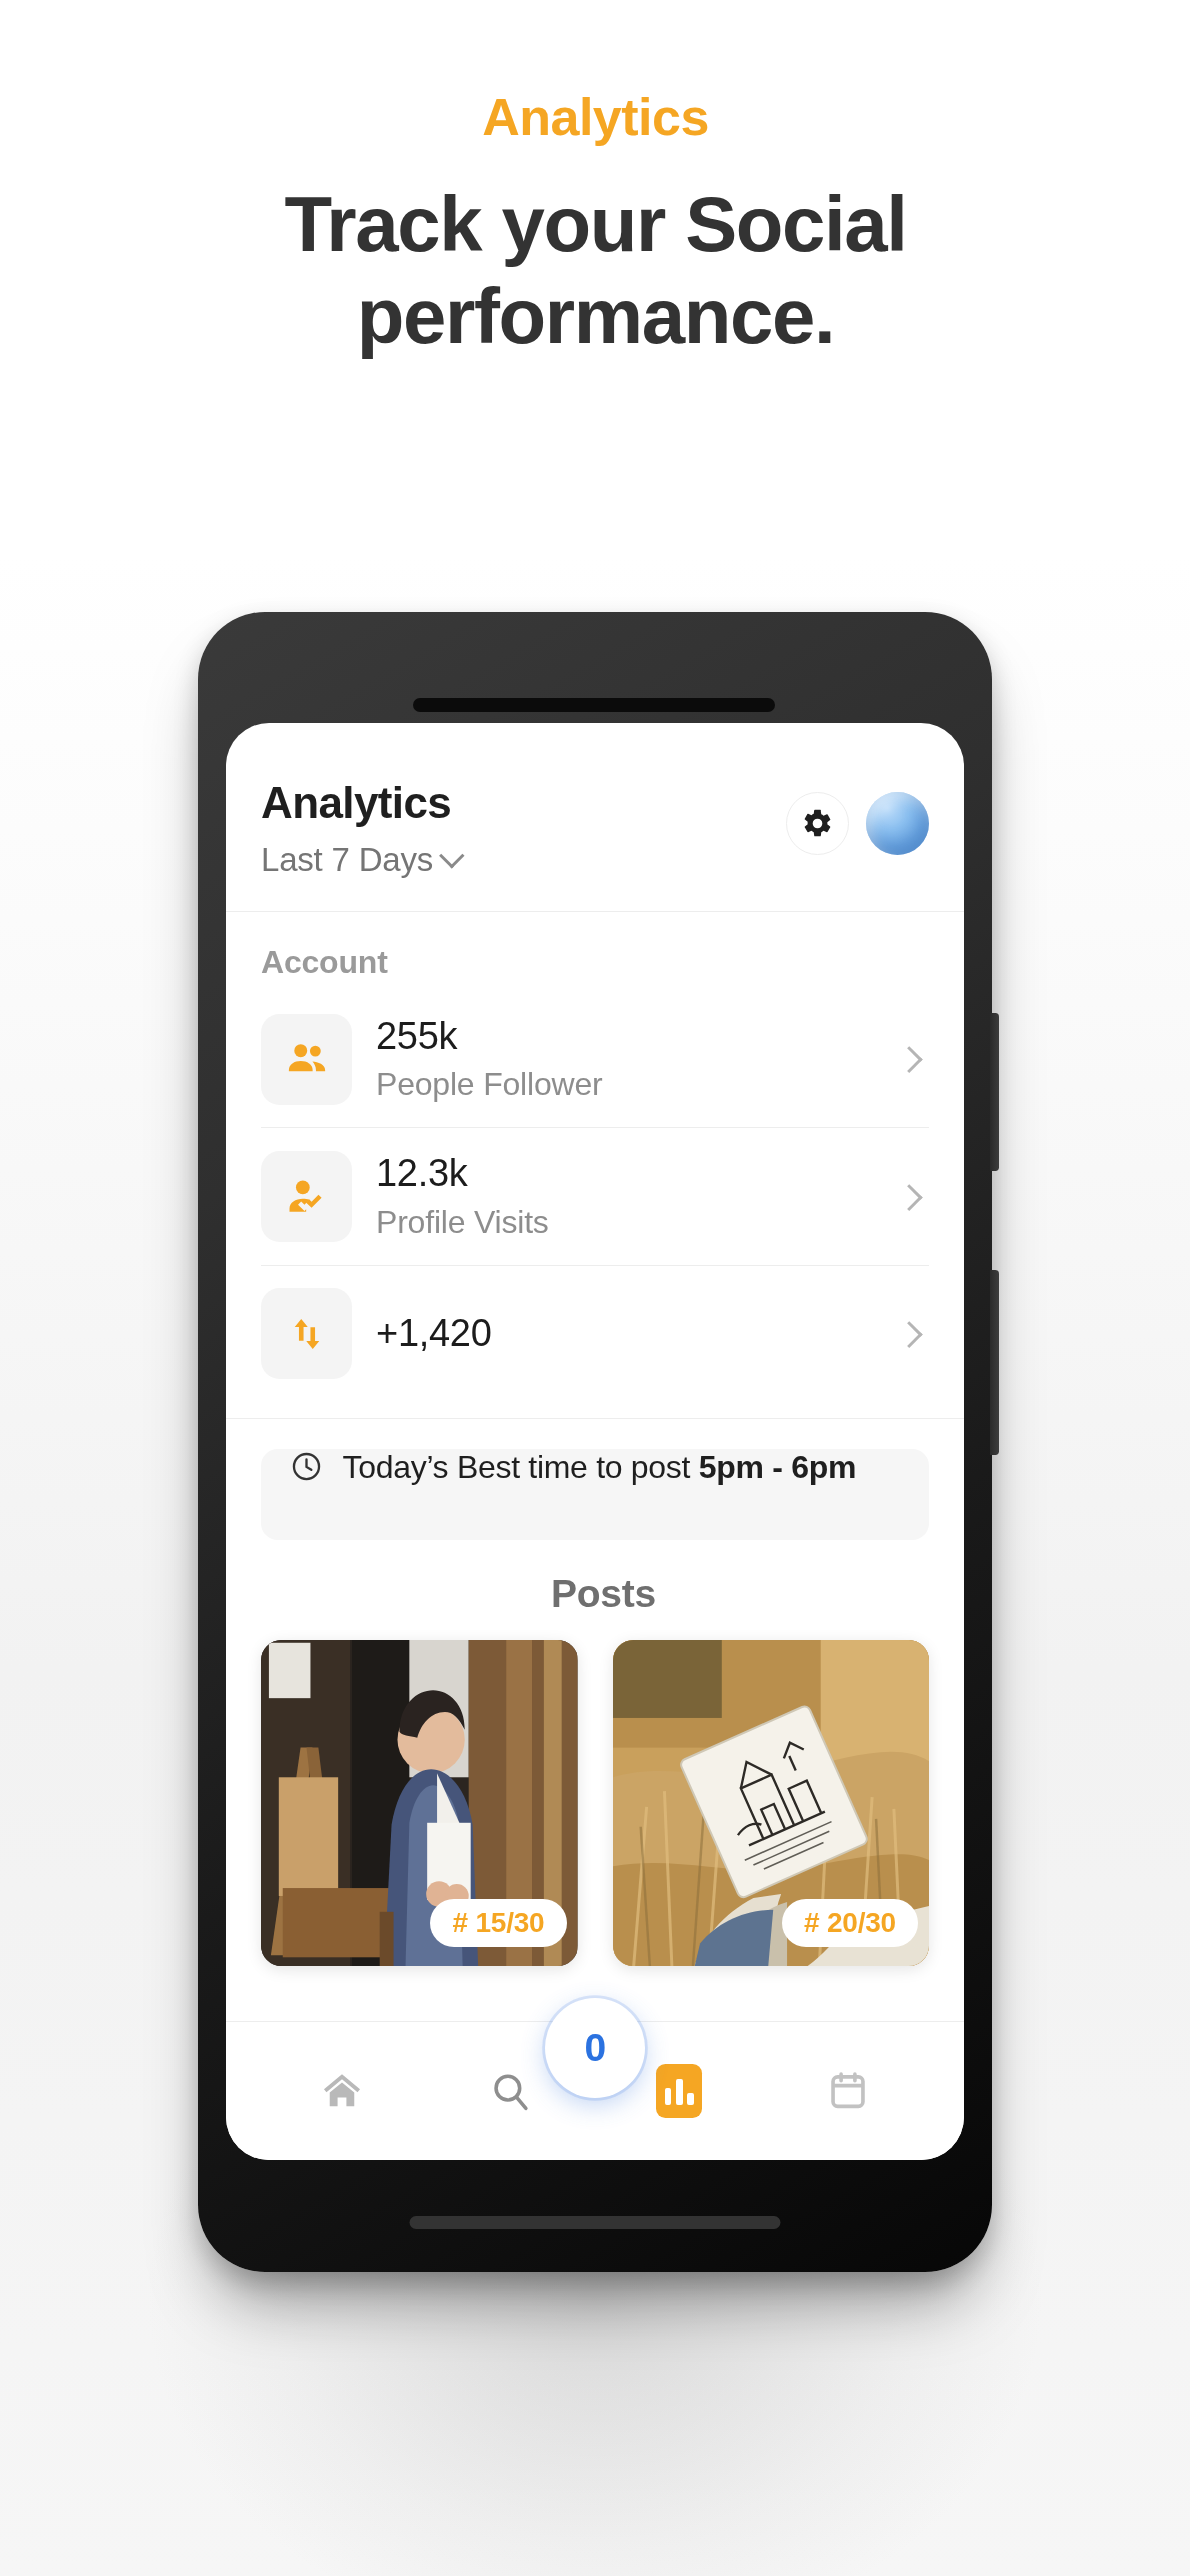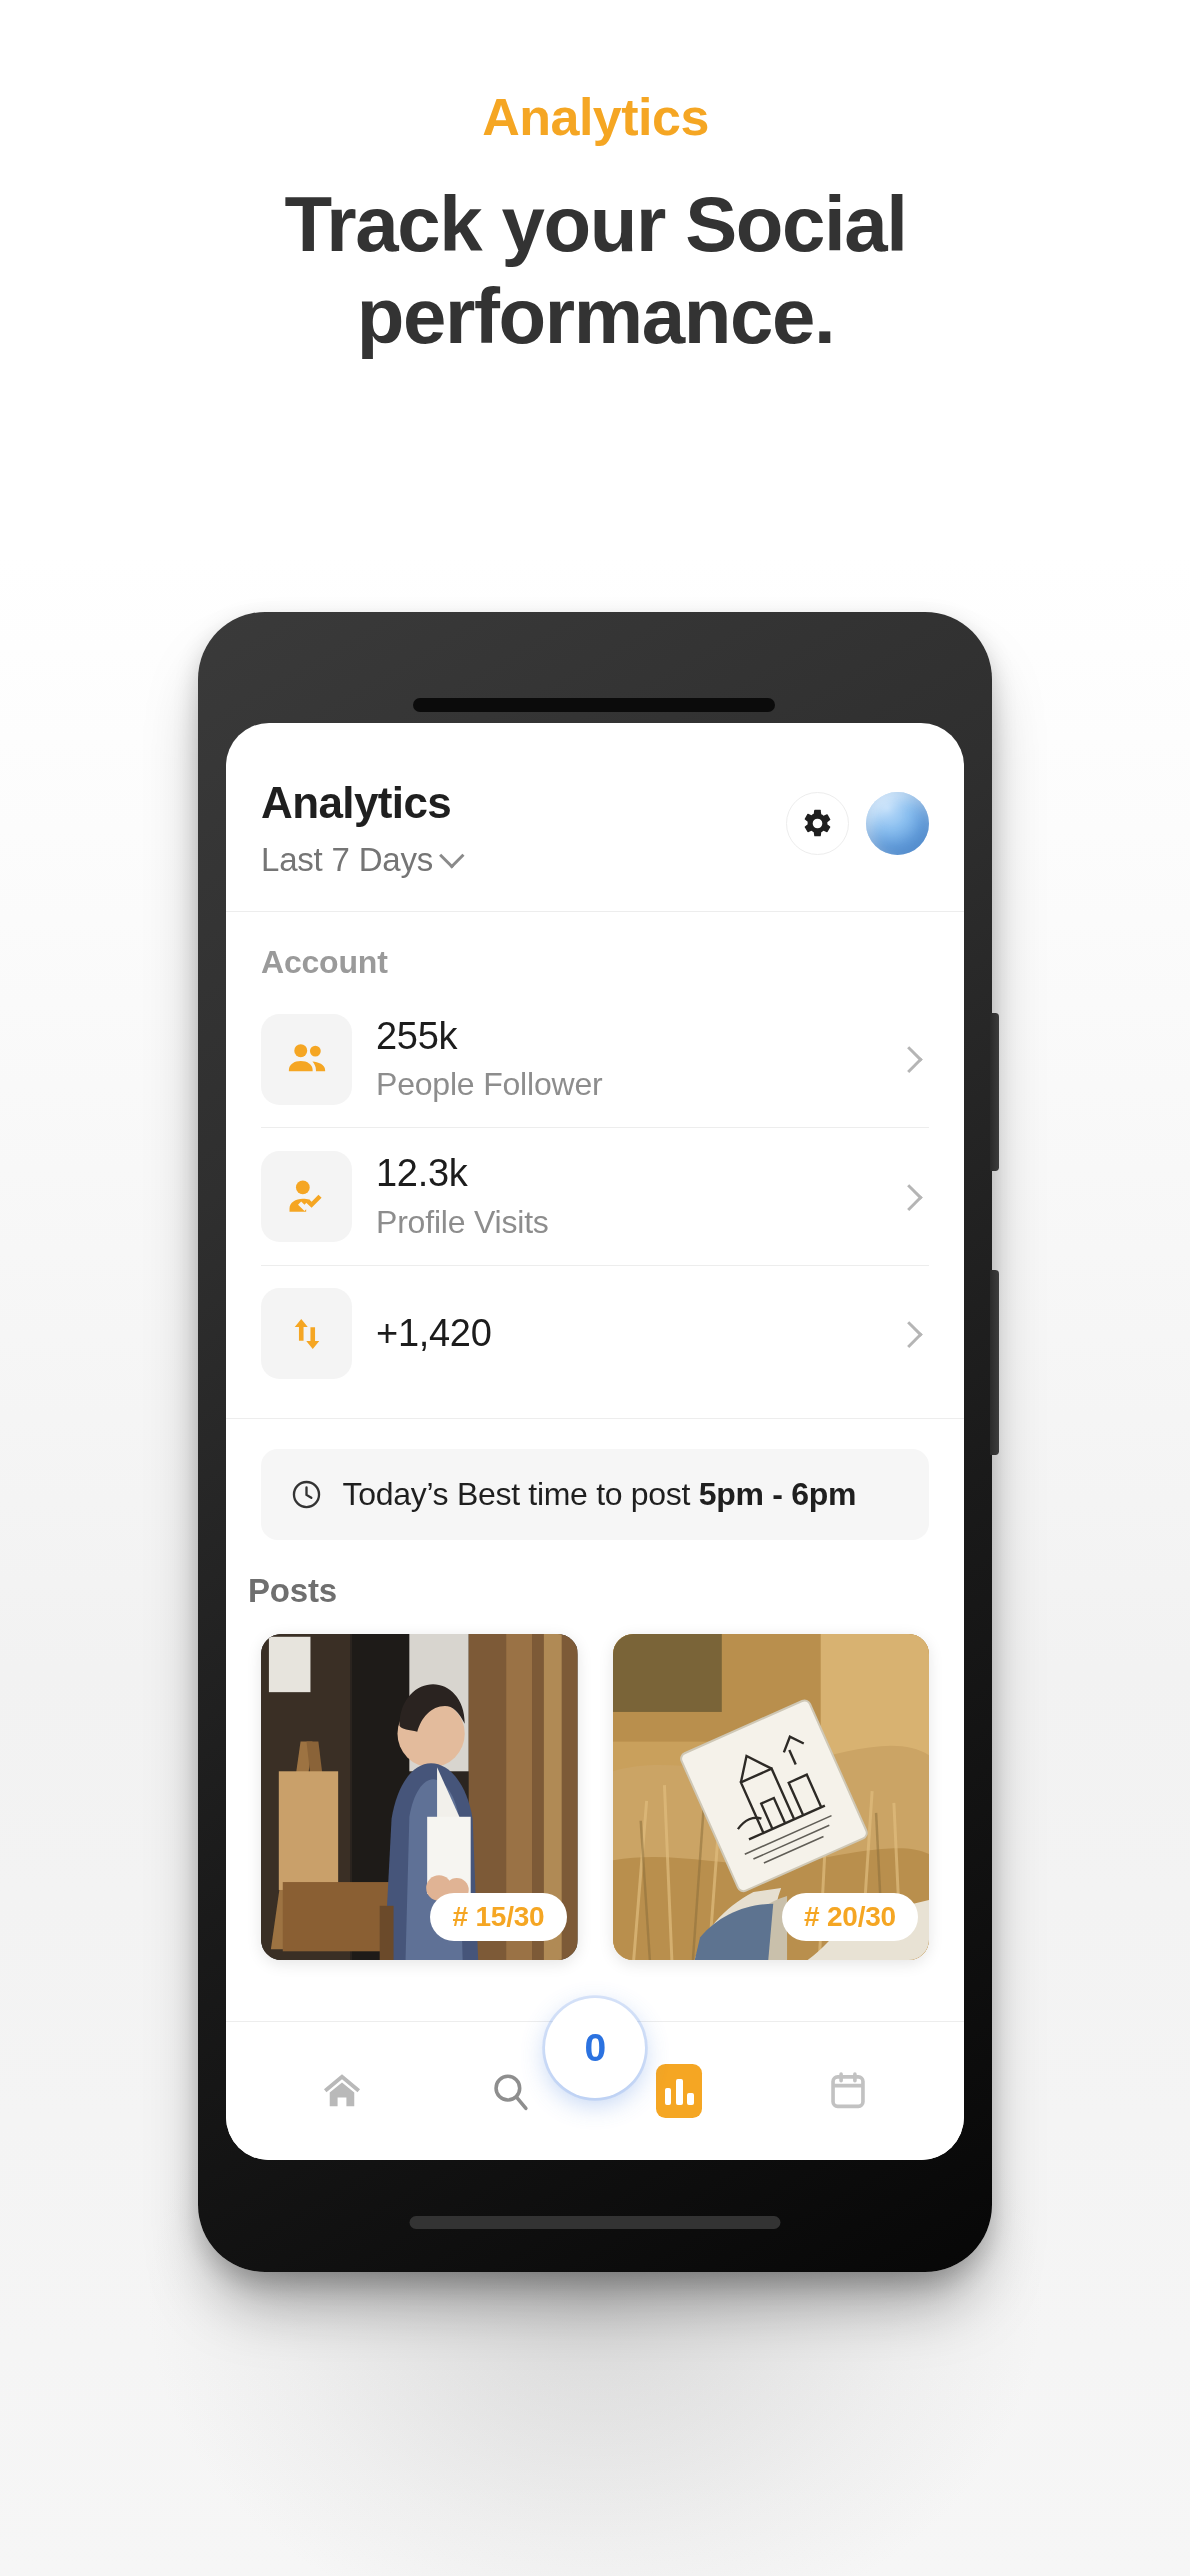"Today’s Best time to post" .besttime { align-items: center -> none }
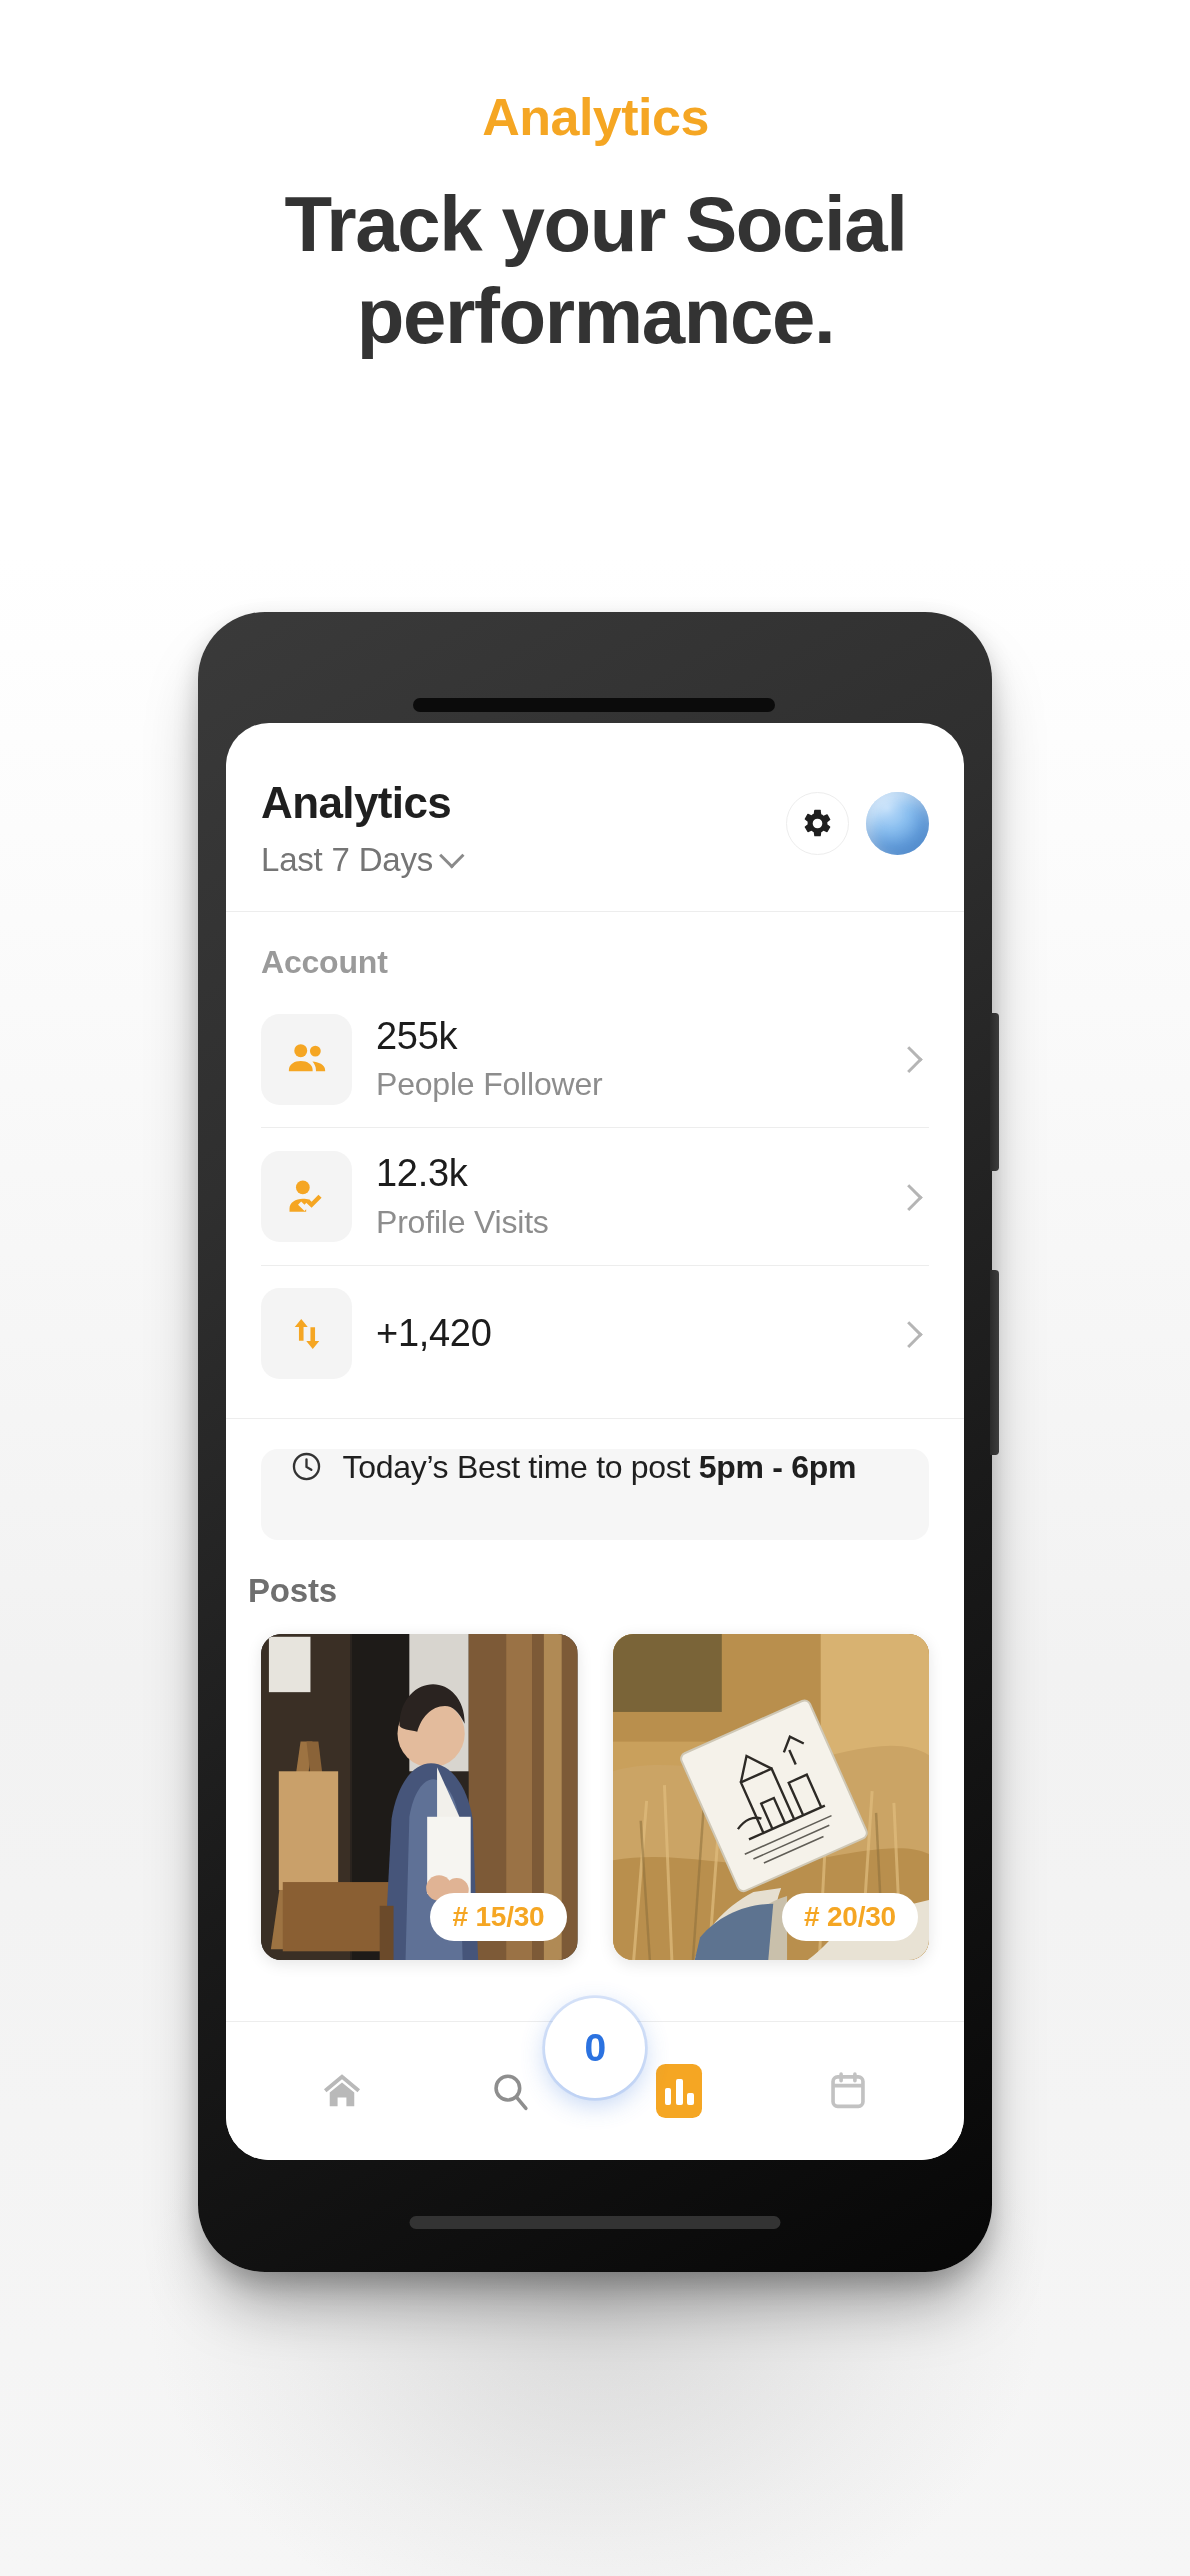"Posts" .posts-label { font-size: 33px -> 39px; padding: 32px 35px 0 22px -> 32px 35px 0 52px; text-align: none -> center }
